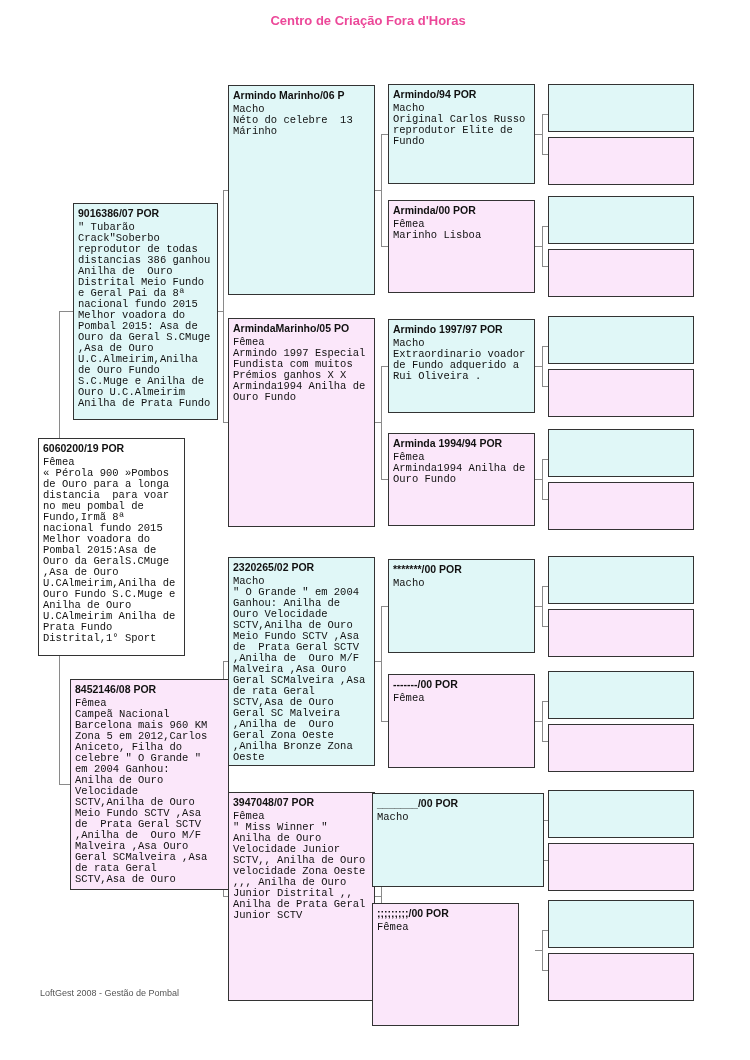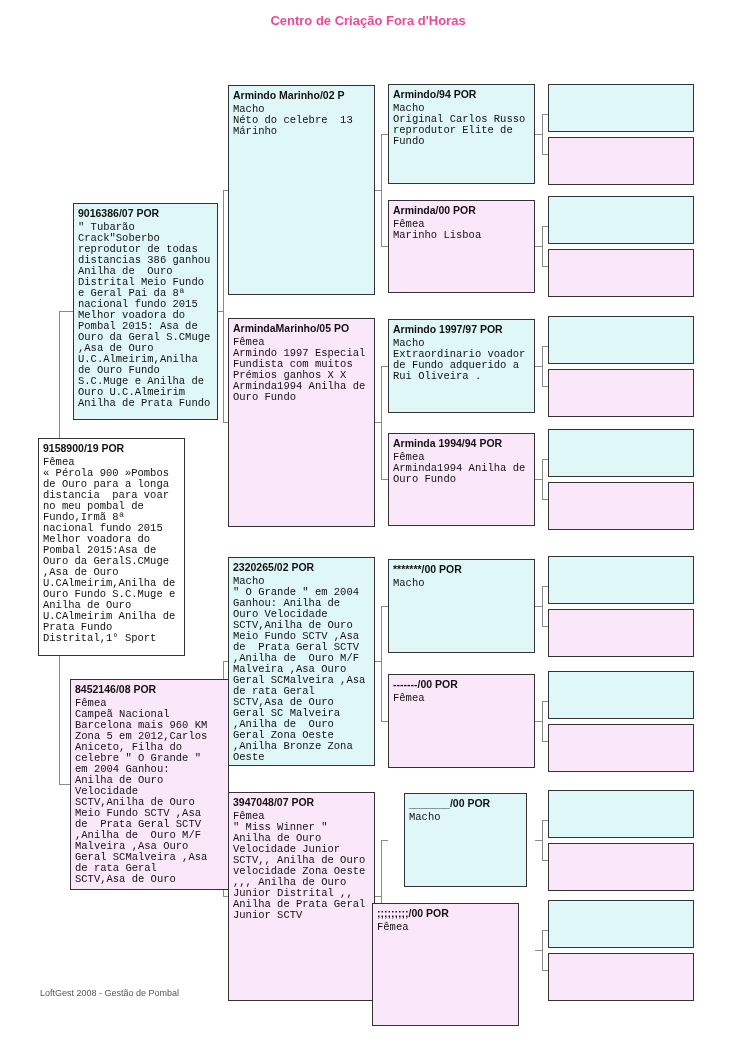"Armindo Marinho/02 P" div.ring { text: Marinho/02 -> Marinho/06 }
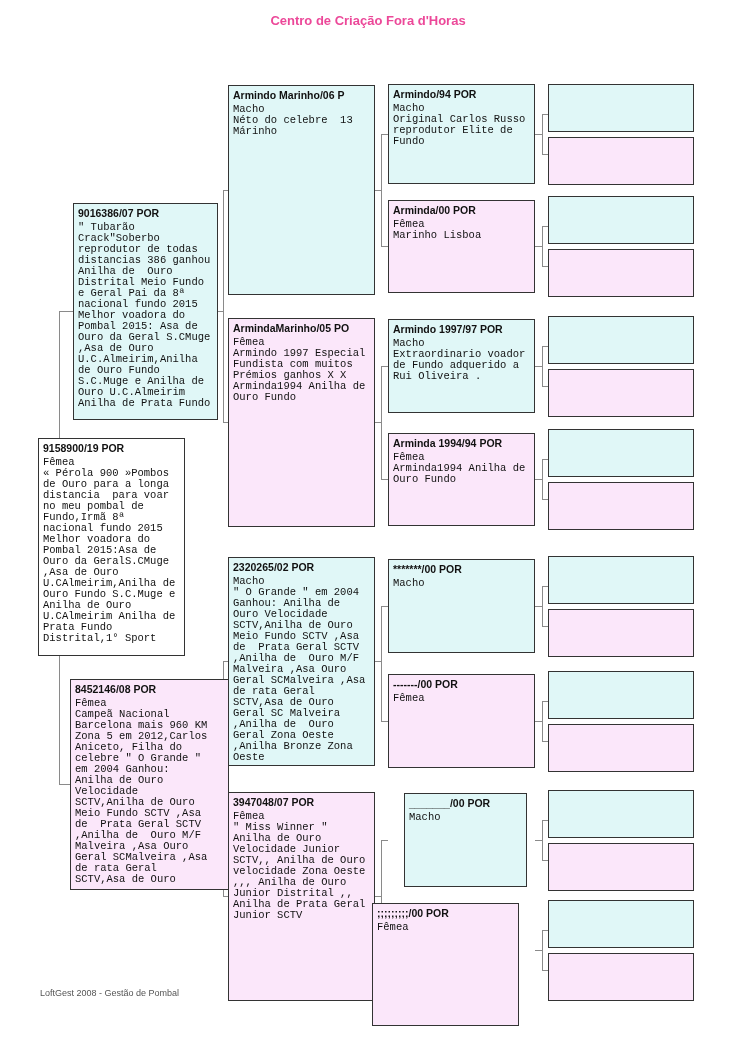"9158900/19 POR" div.ring { text: 9158900/19 -> 6060200/19 }
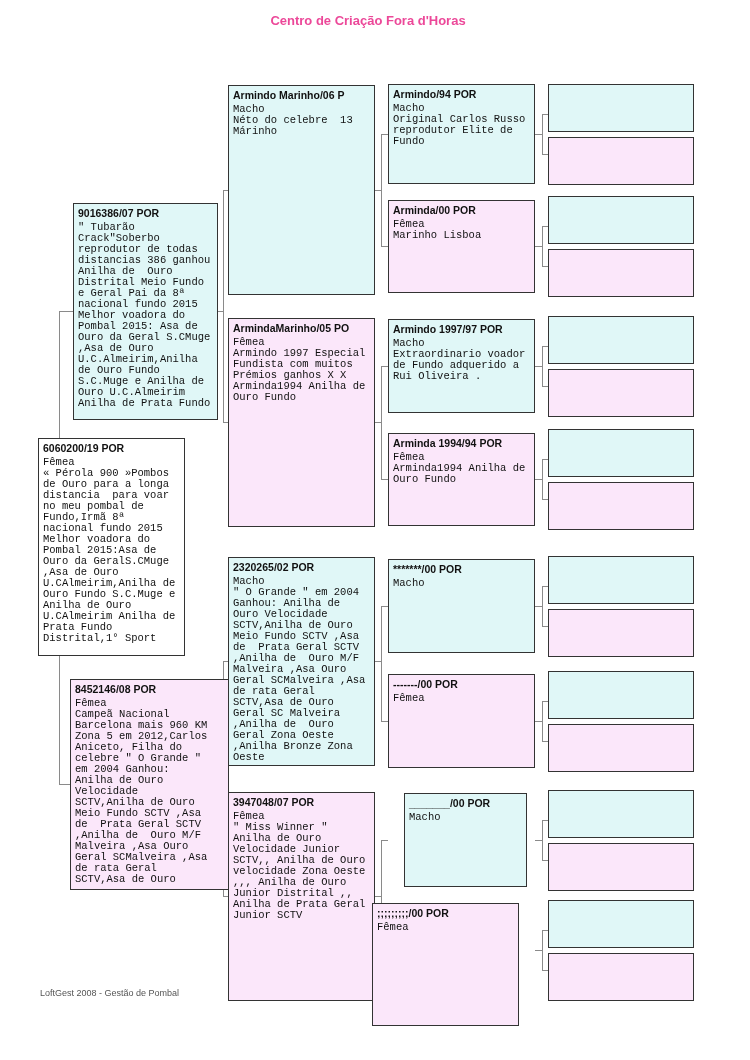"_______/00 POR" div.box { left: 404px -> 372px; width: 123px -> 172px }
